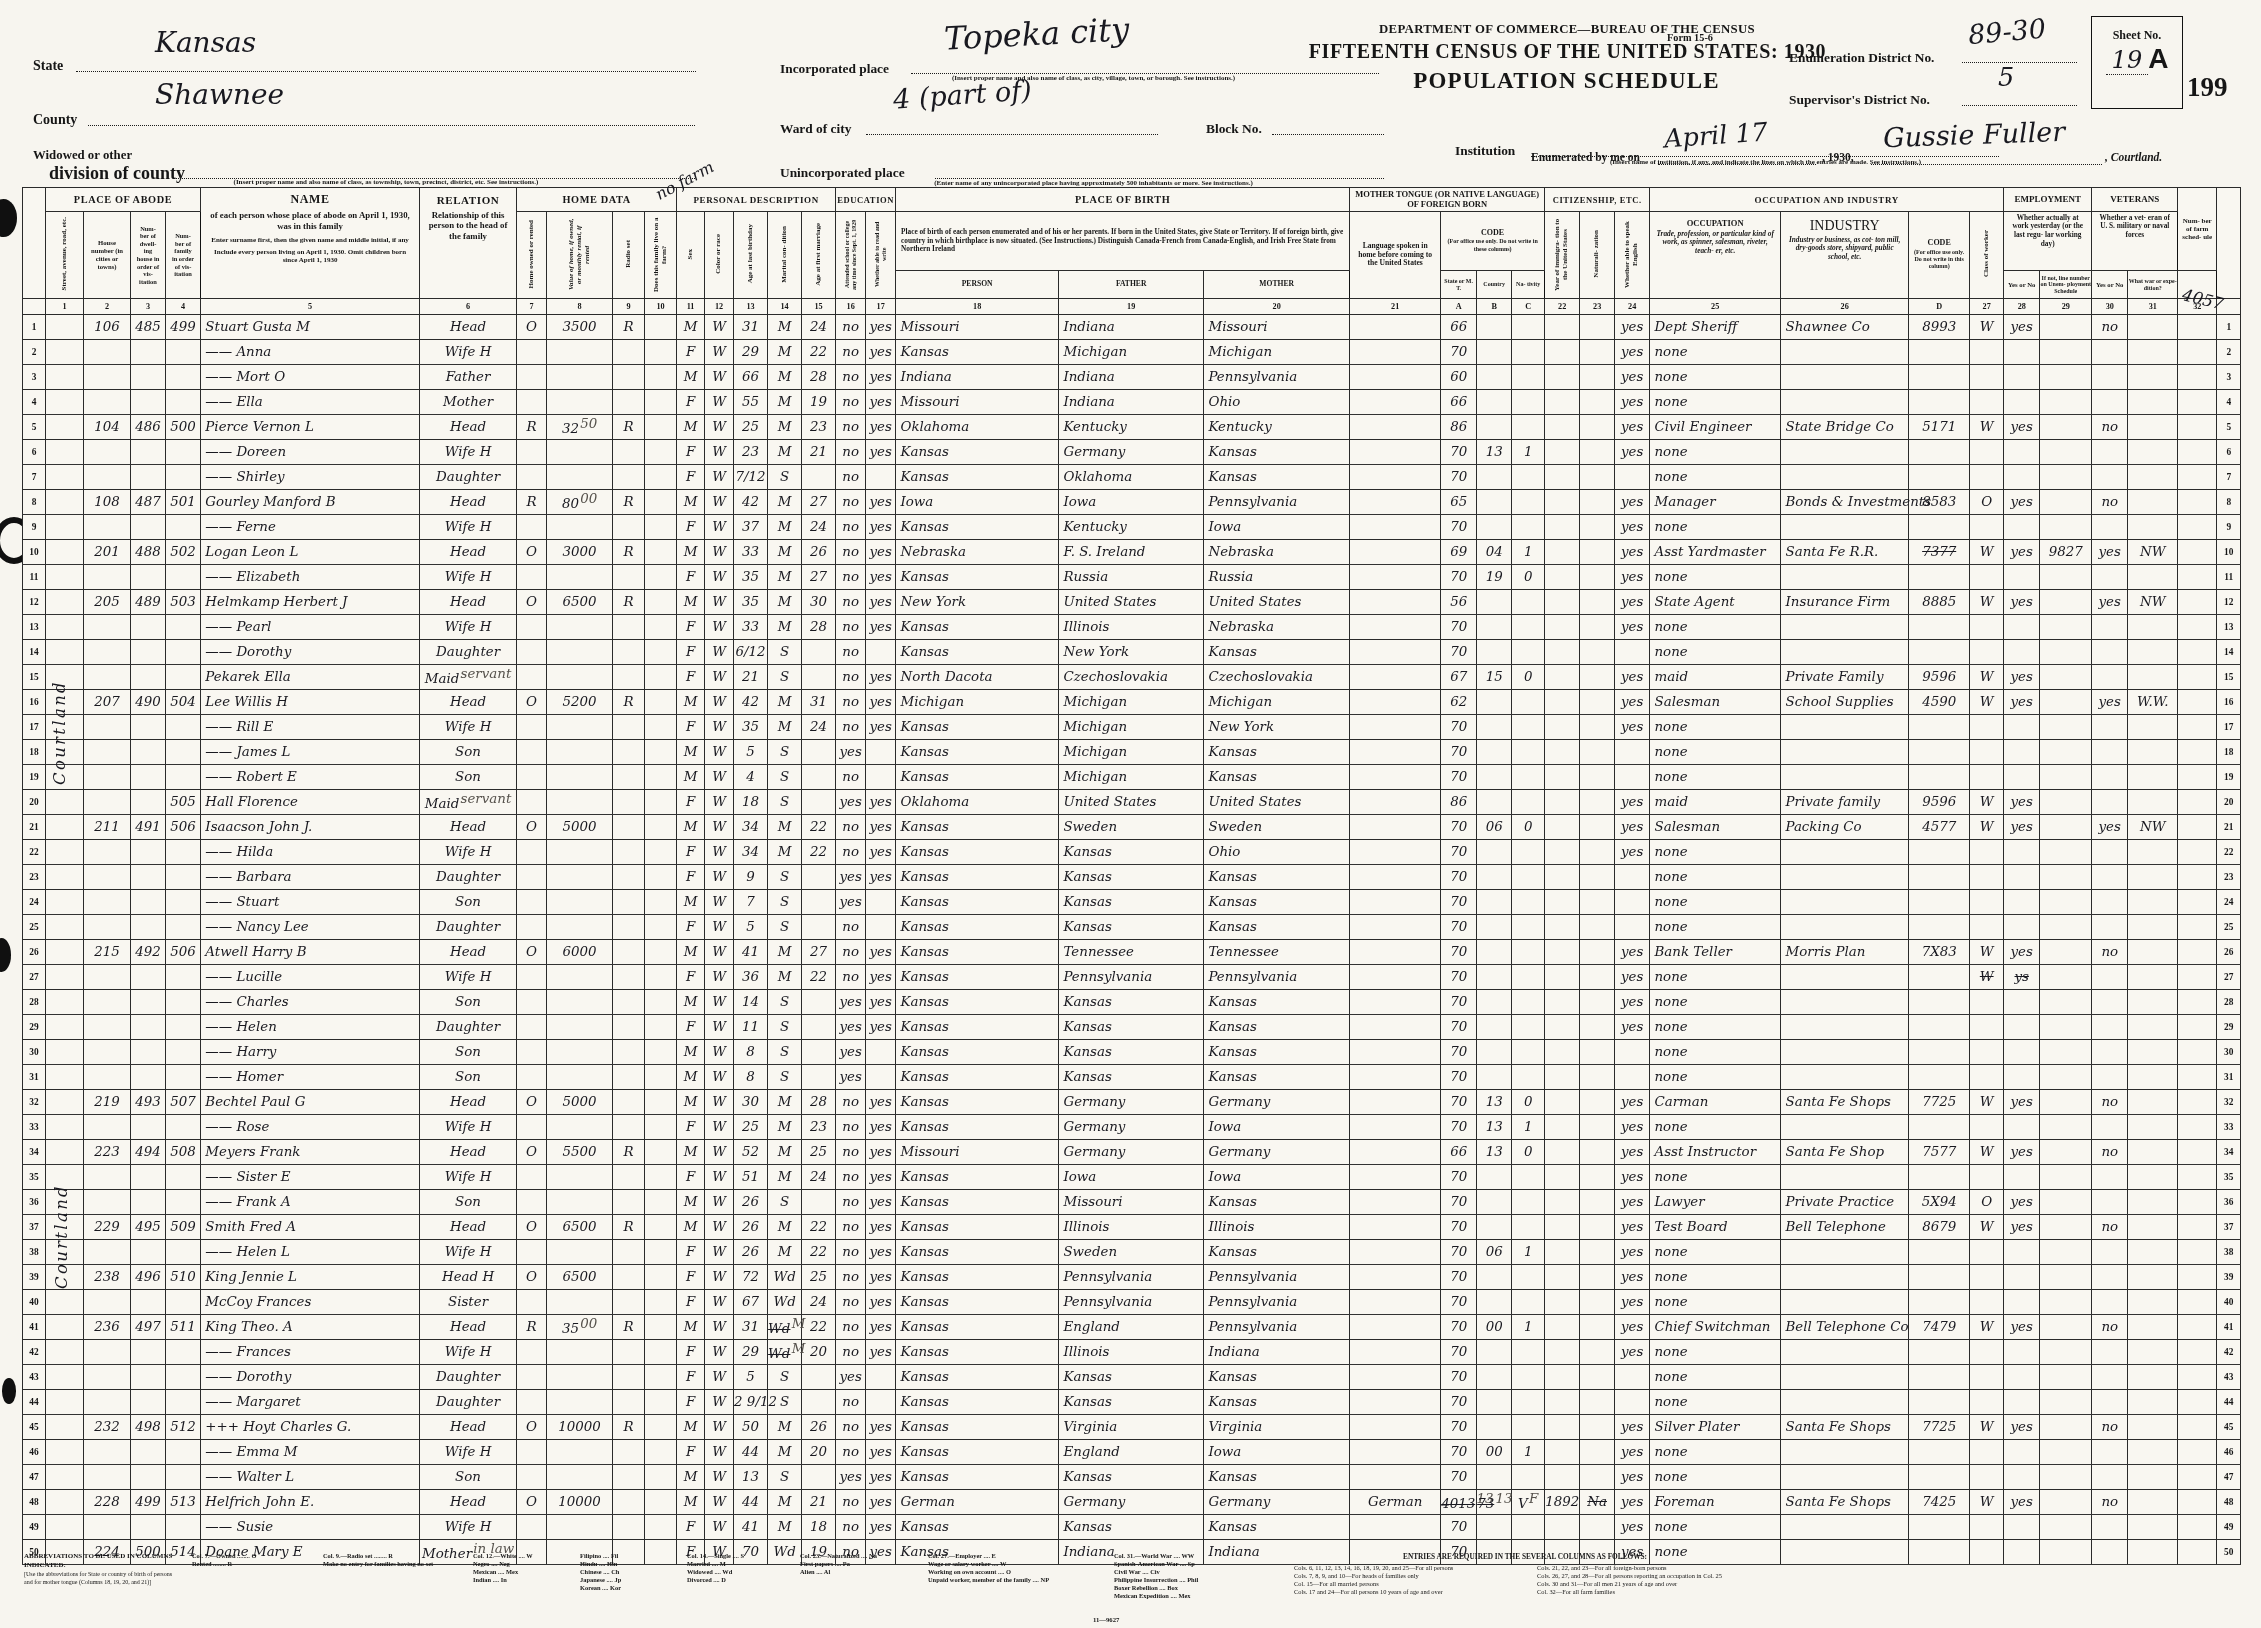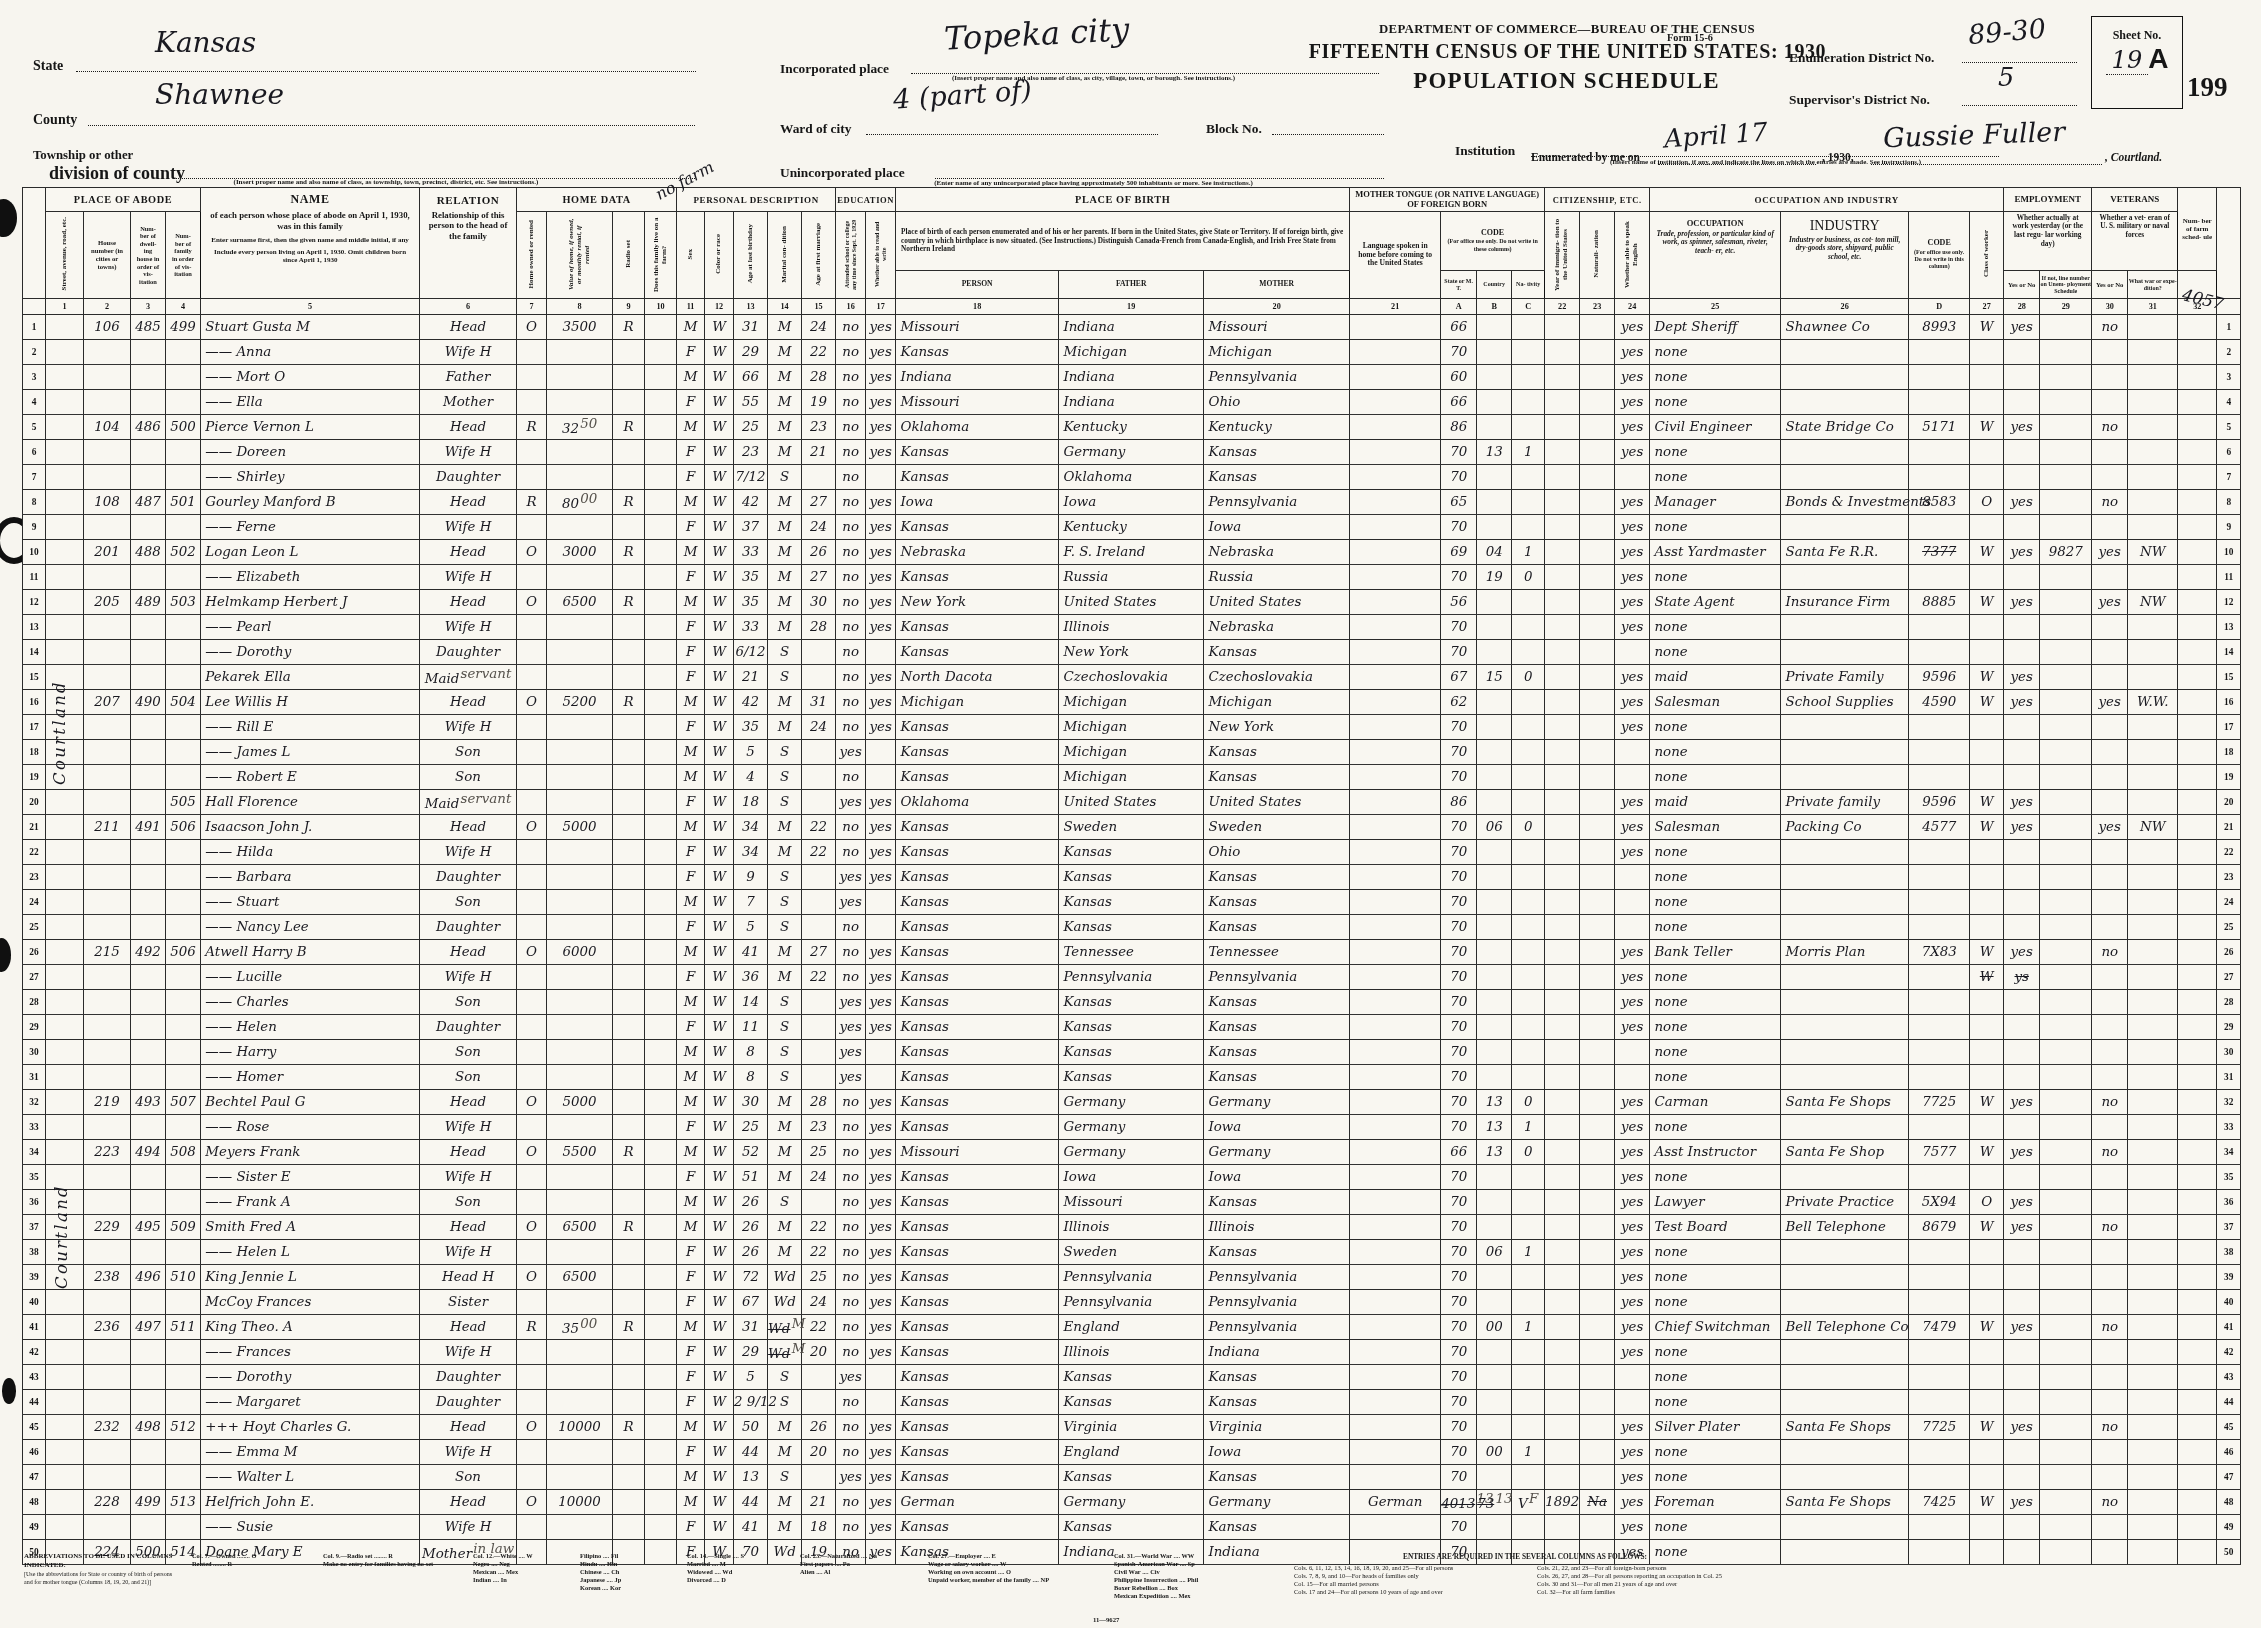"Township or other" div.abs { text: Township -> Widowed }
